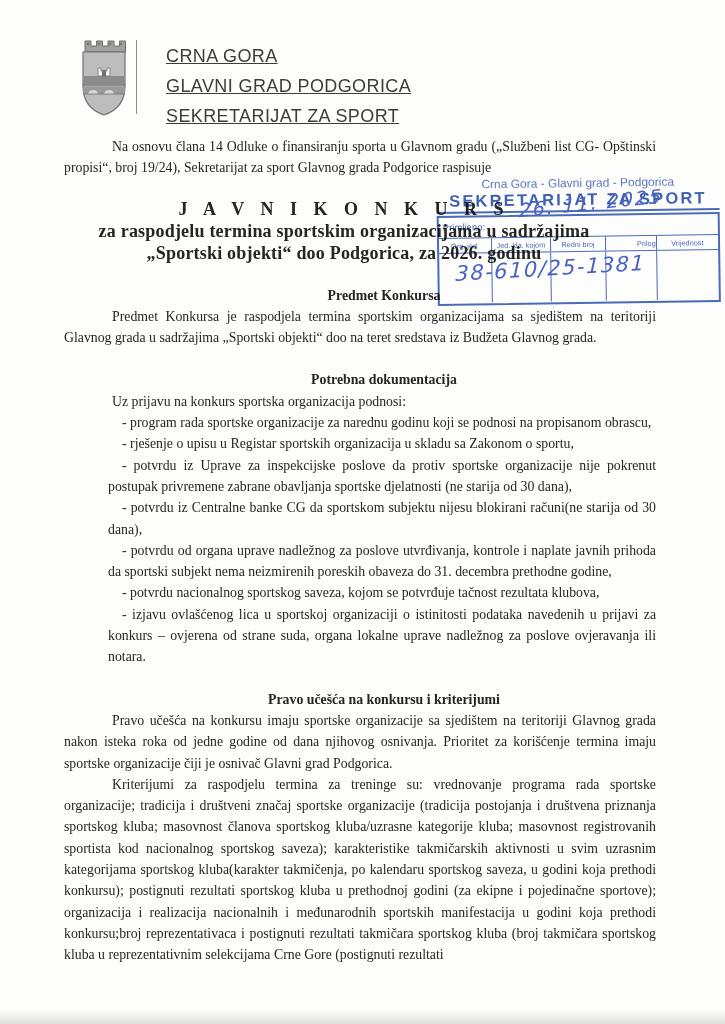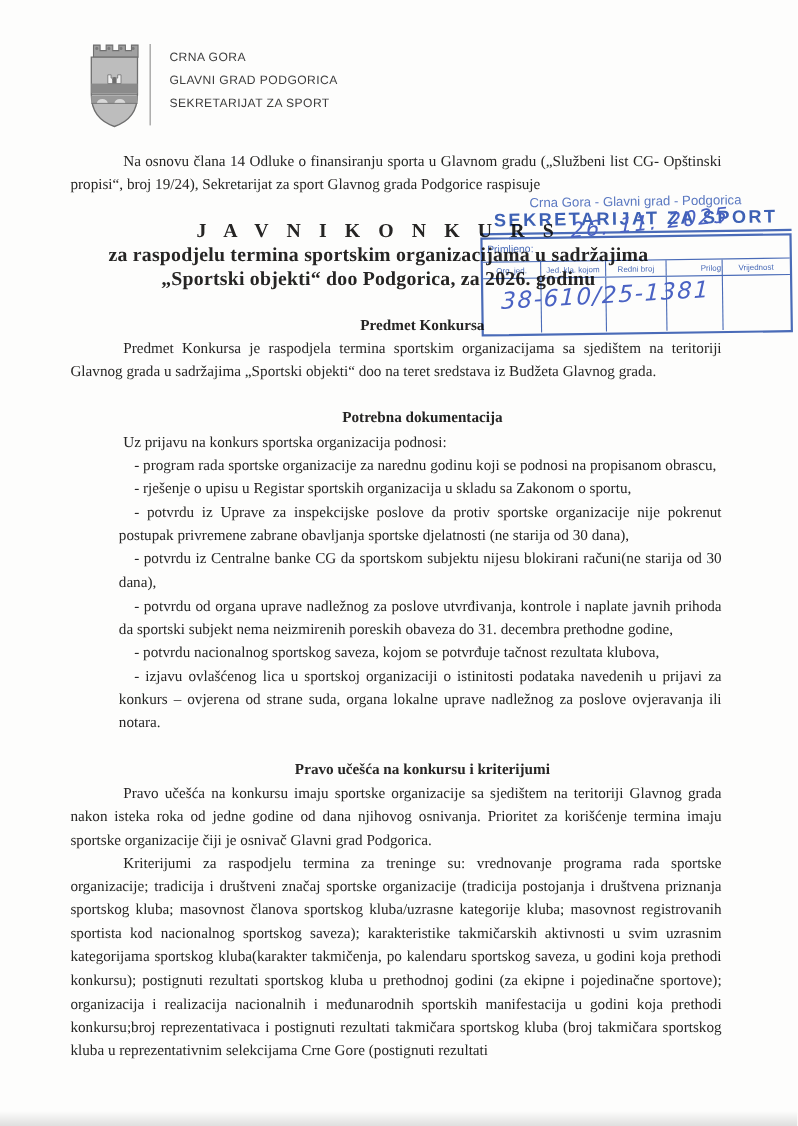"CRNA GORA" .org-block { font-size: 11px -> 18px; left: 76px -> 88px; text-decoration: none -> underline }
